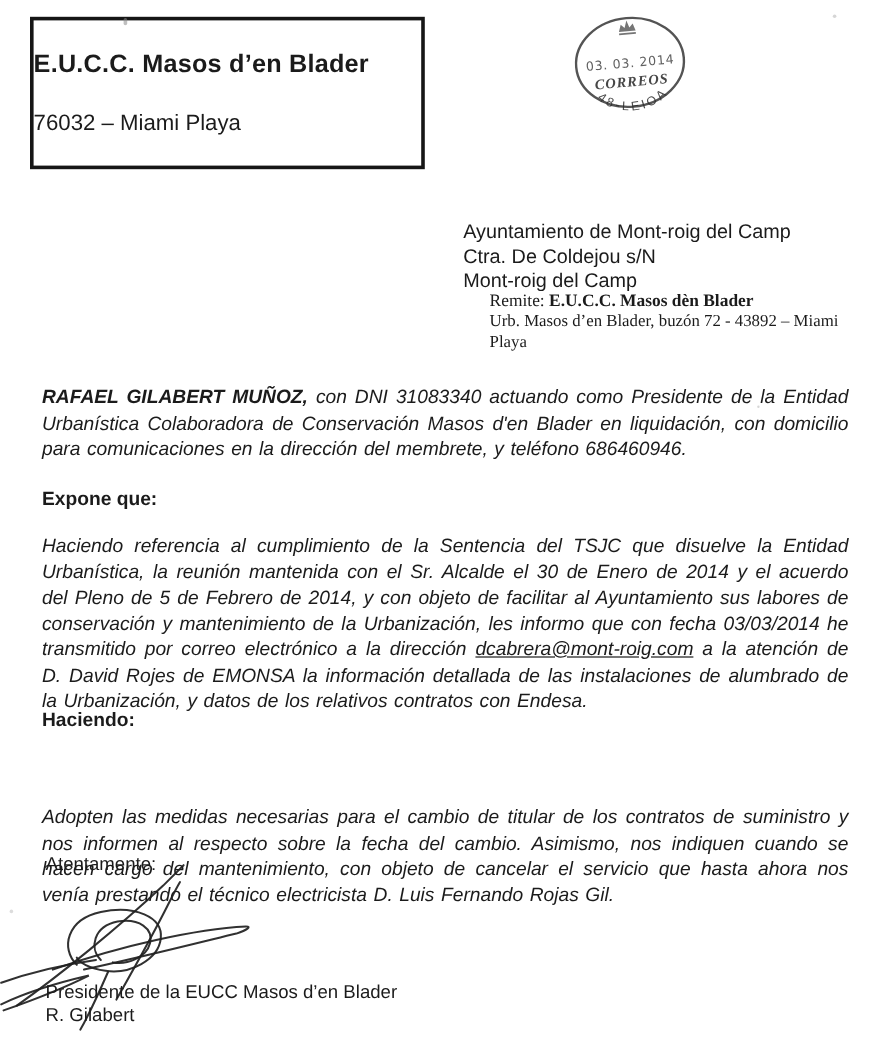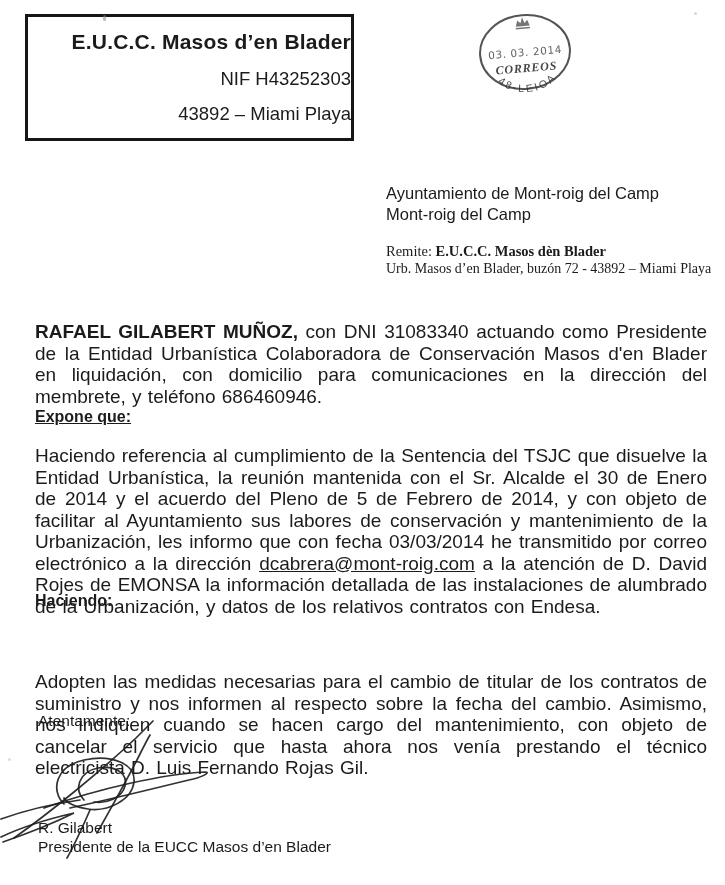"E.U.C.C. Masos d’en Blader" .sender-box { align-items: flex-end -> flex-start }
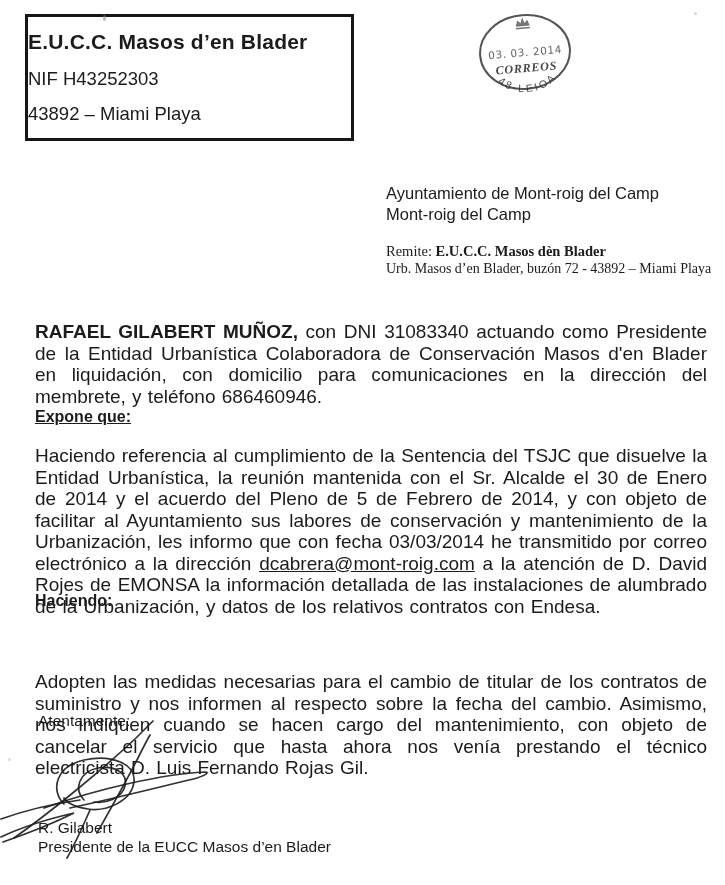"NIF H43252303" div.sb-line { html: <div>NIF H43252303</div> -> none }
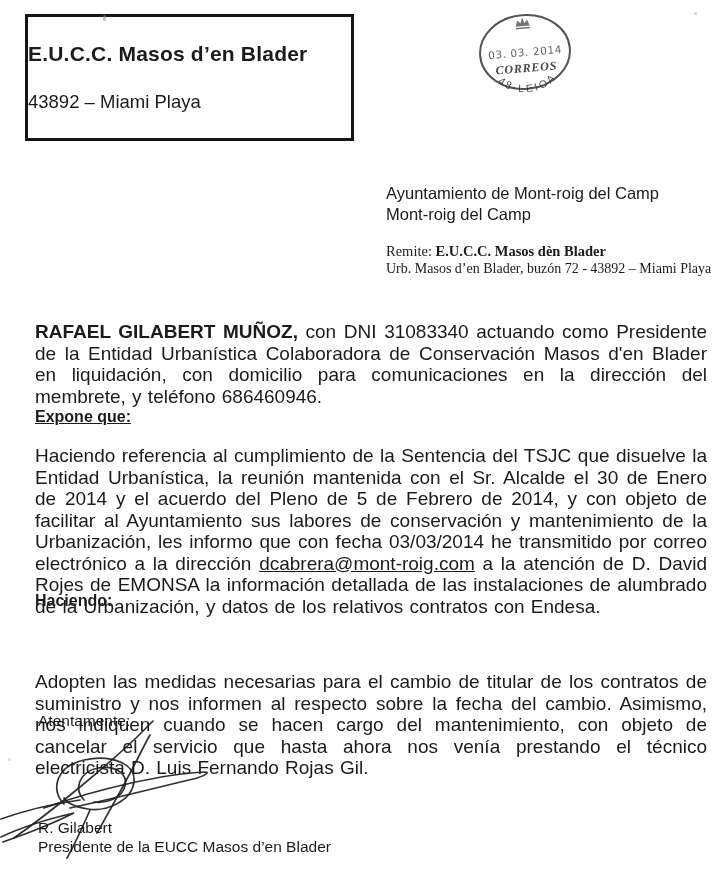"43892 – Miami Playa" div.sb-line { text: 43892 -> 76032 }
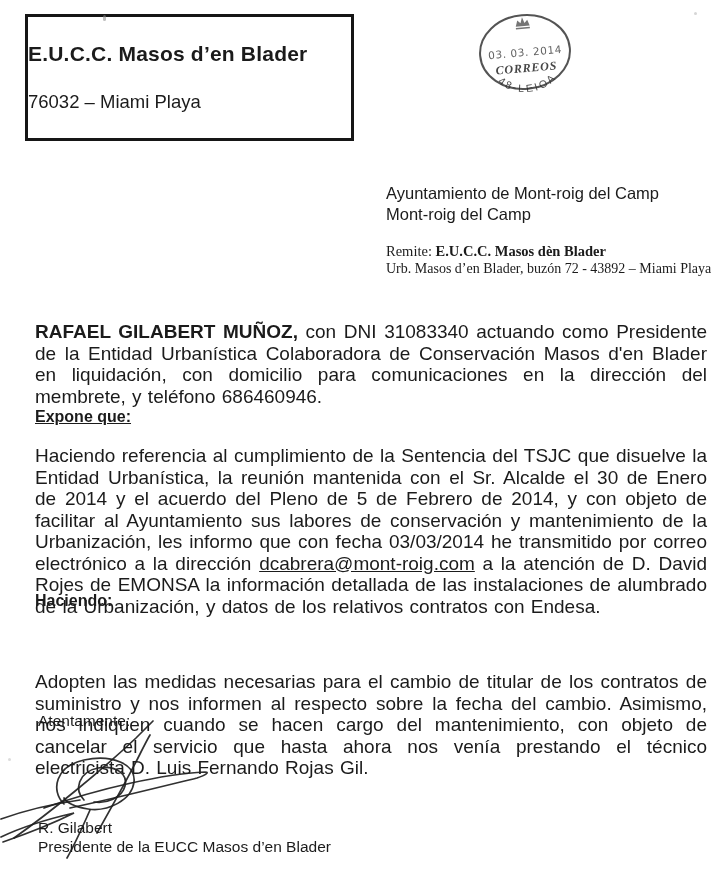"Ctra. De Coldejou s/N" div { html: none -> <div>Ctra. De Coldejou s/N</div> }
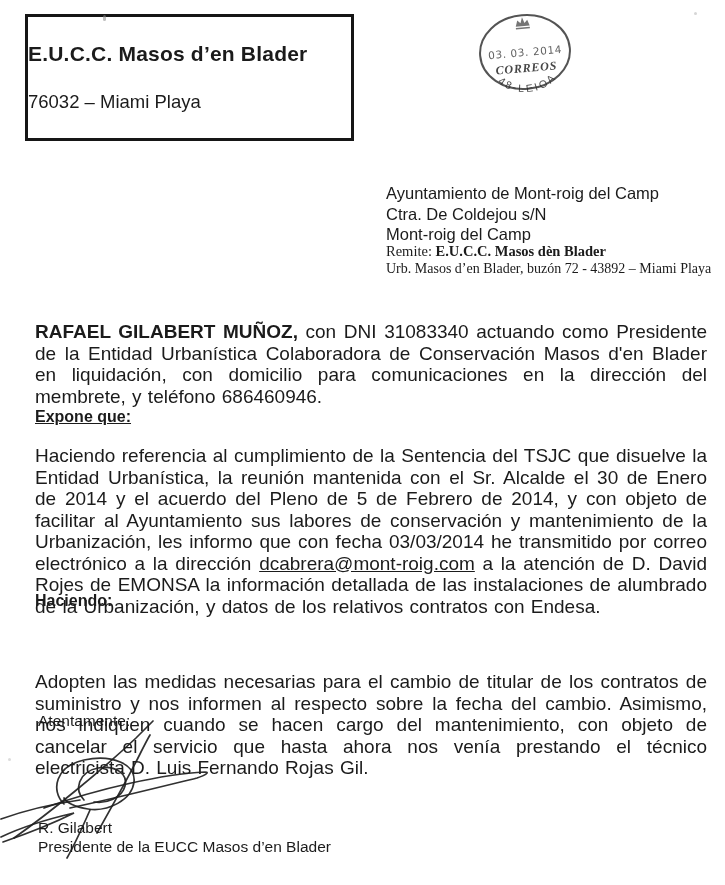"Remite: E.U.C.C. Masos dèn Blader" .remite { left: 386px -> 408px }
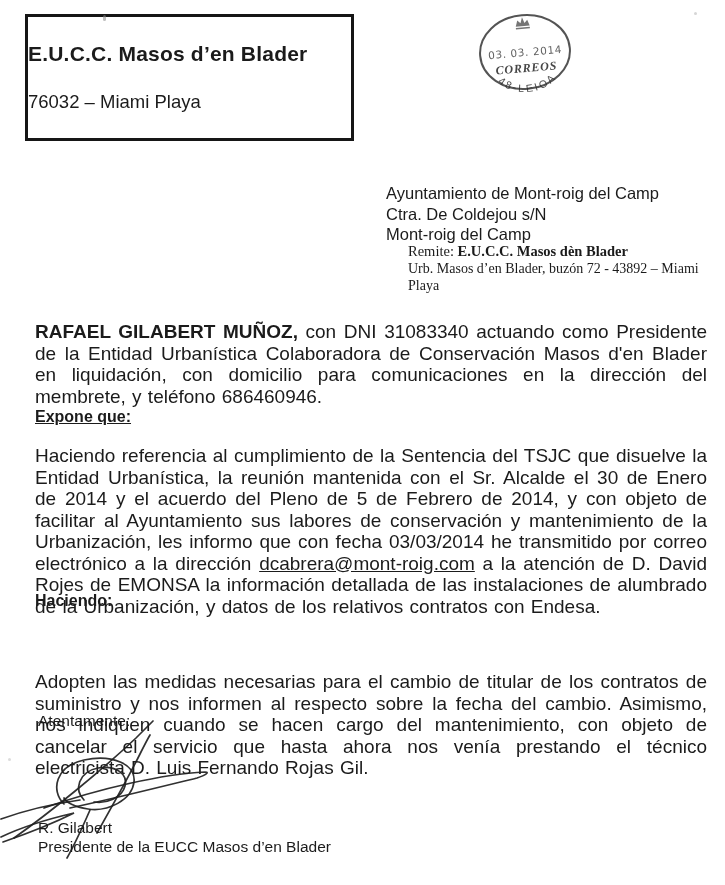"RAFAEL GILABERT MUÑOZ, con DNI" .para { font-size: 19px -> 16px; font-style: none -> italic }
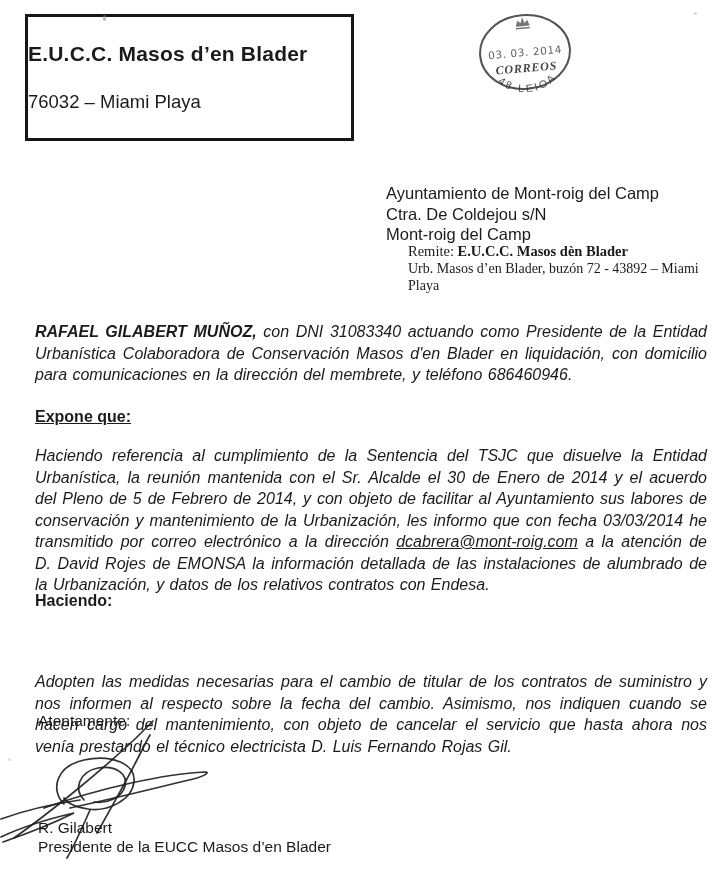"Expone que:" .h-expone { text-decoration: underline -> none }
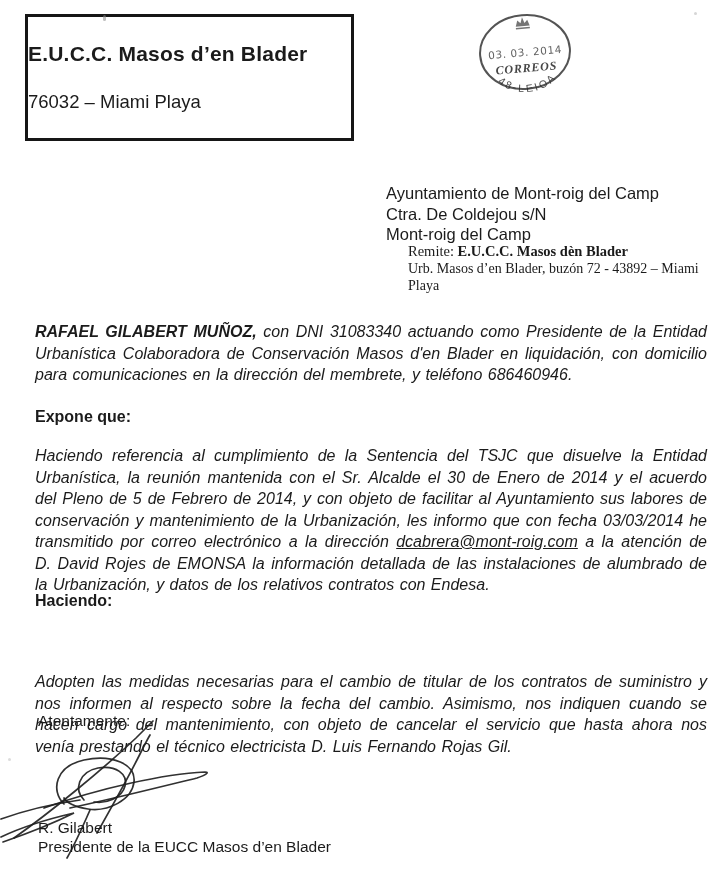"R. Gilabert" div { order: before "Presidente de la EUCC Masos" -> after "Presidente de la EUCC Masos" }
